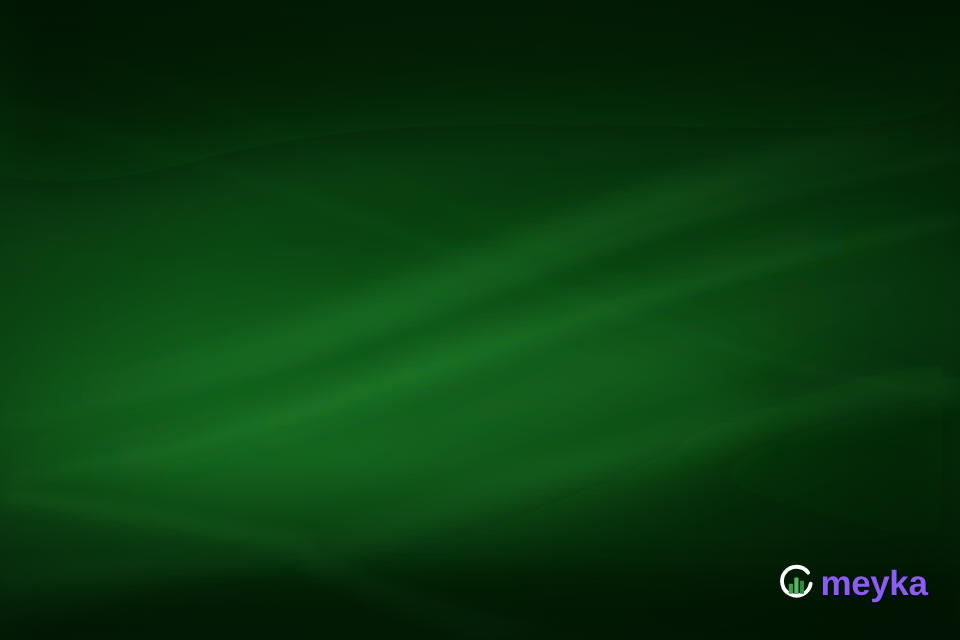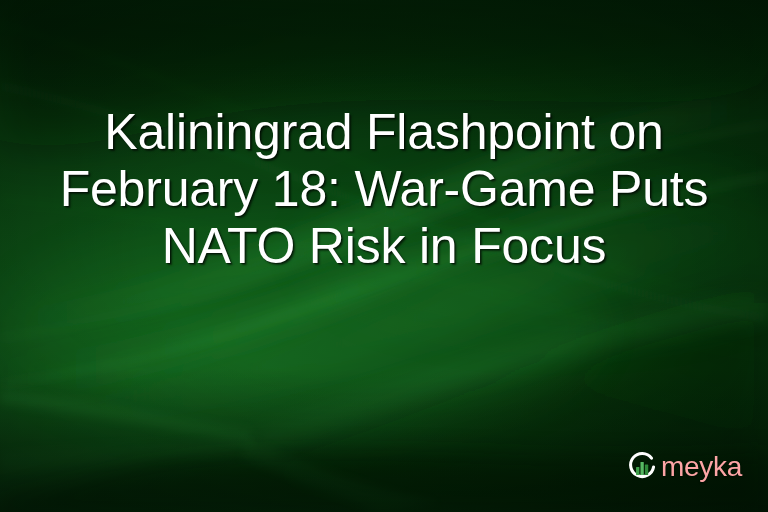"Kaliningrad Flashpoint on" div.headline-wrap { html: <div> <h1>Kaliningrad Flashpoint on February 18: War-Game Puts NATO Risk in Focus</h1> </div> -> none }
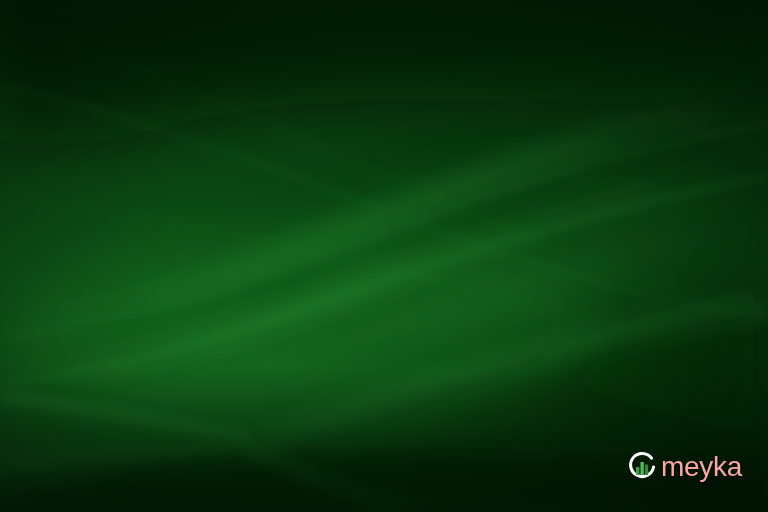"meyka" .logo-text { color: #fca5a5 -> #8b5cf6; font-weight: 400 -> 700 }
